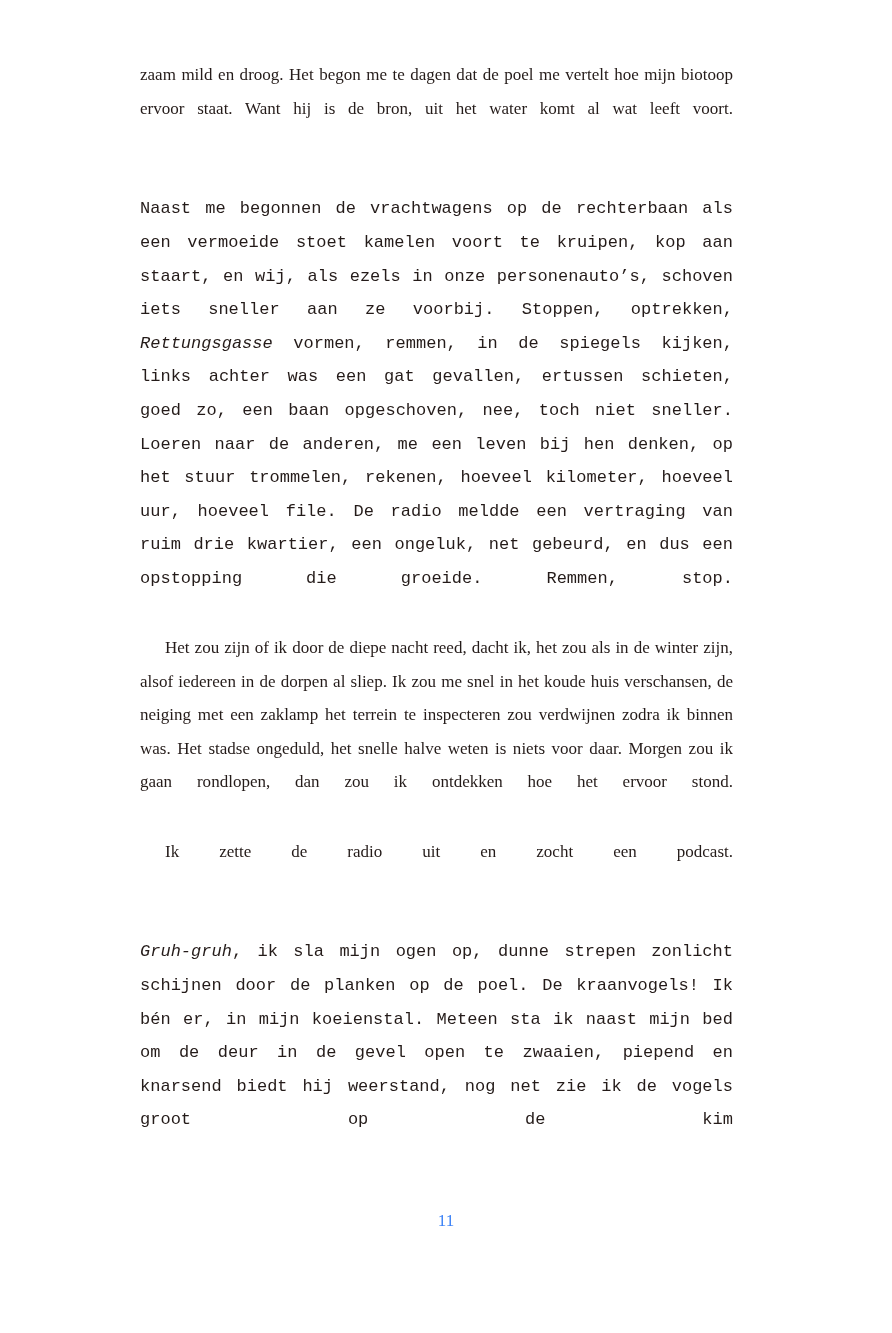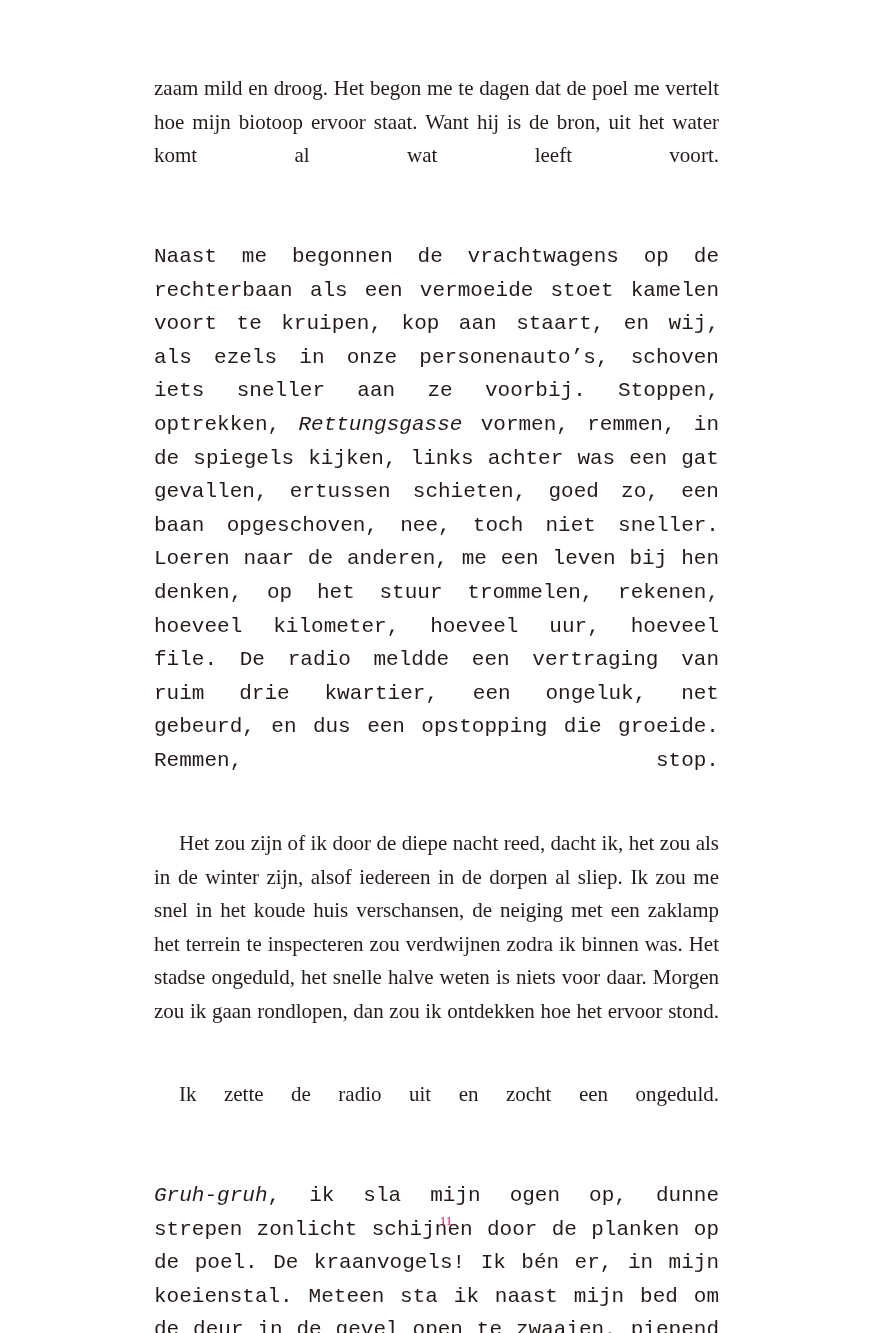"zaam mild en droog. Het" .para { font-size: 21px -> 17px; margin: 16px -> 2px }
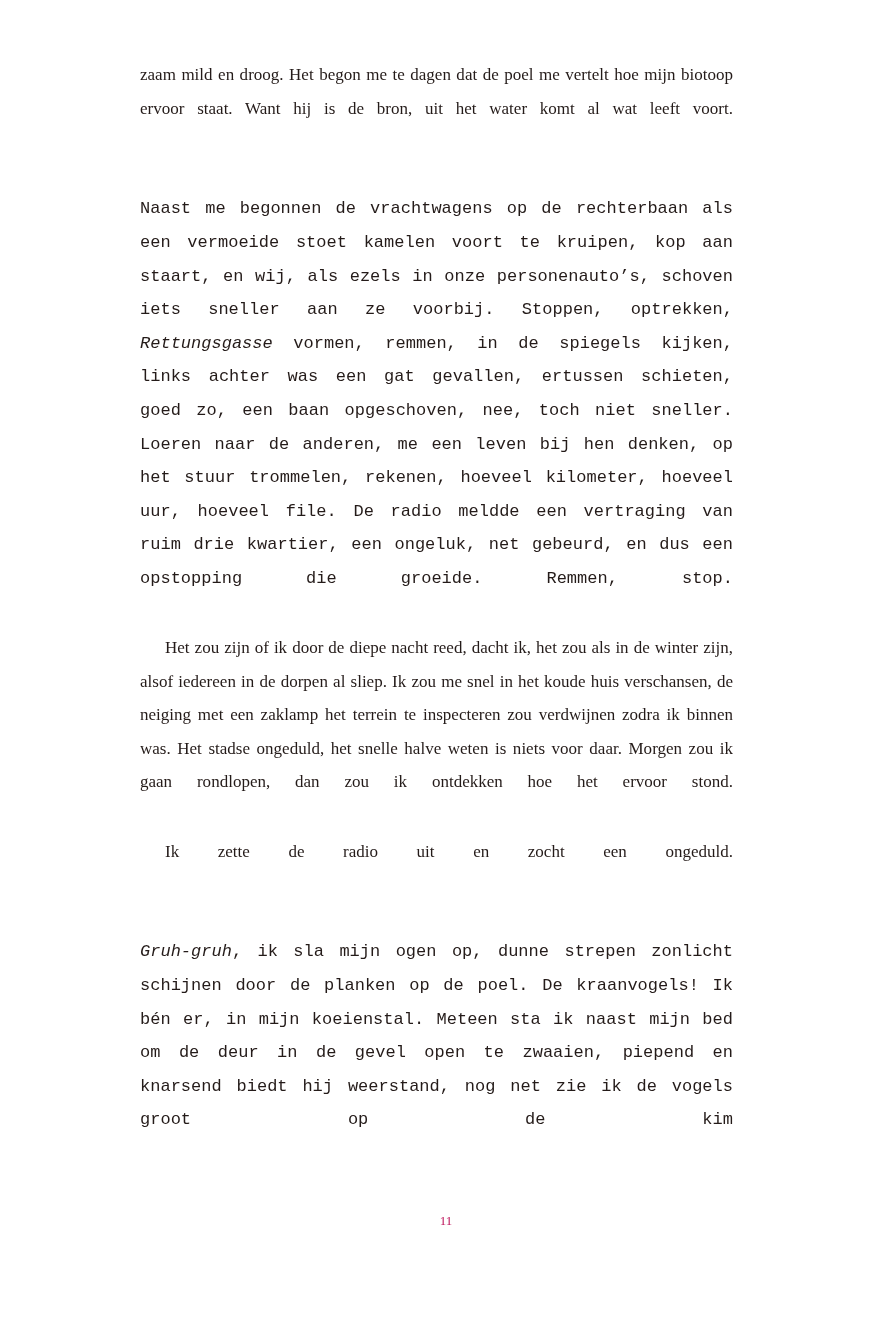"Ik zette de radio uit" span { text: ongeduld -> podcast }
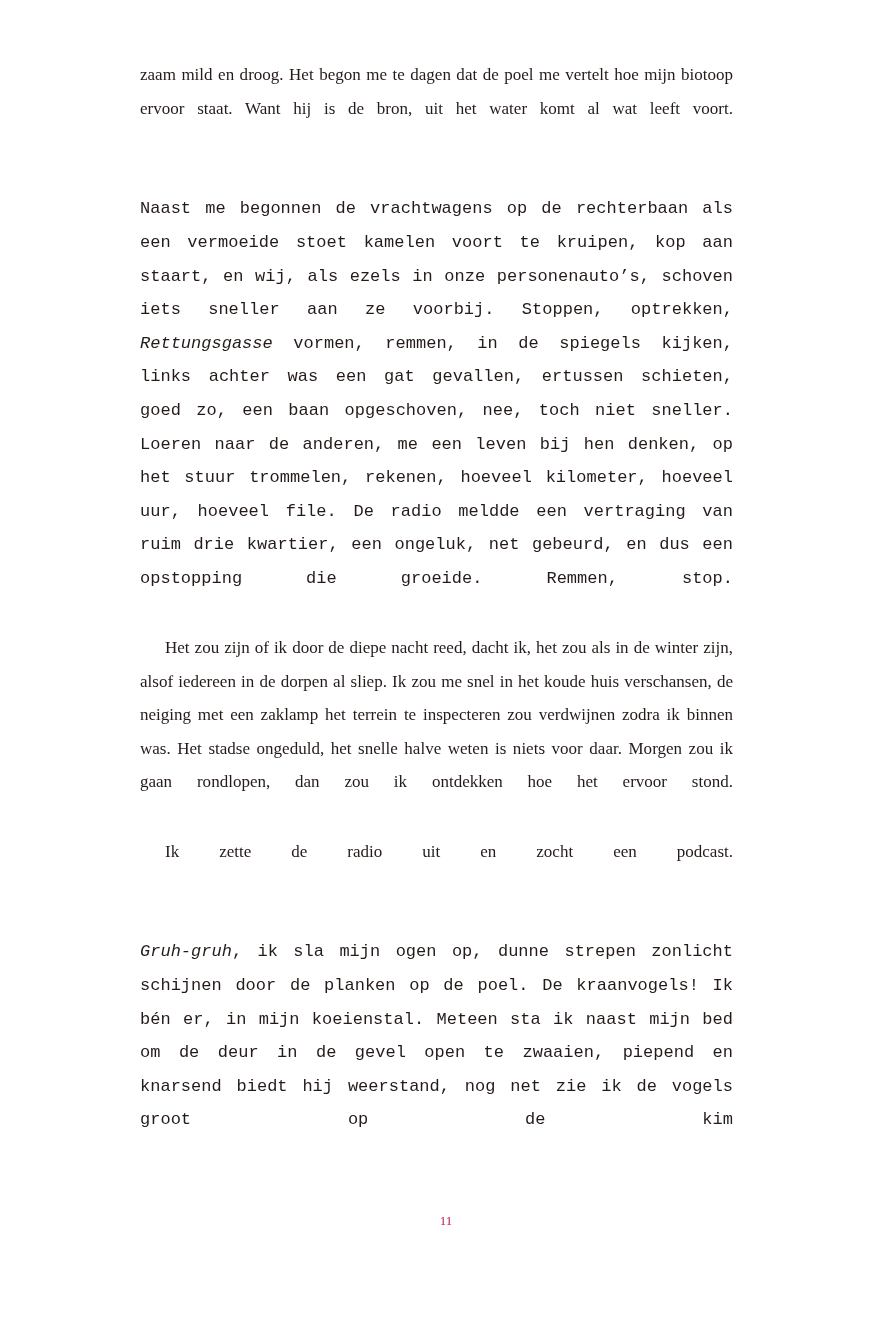"11" #folio { color: #be185d -> #3b82f6; font-size: 13px -> 17px }
